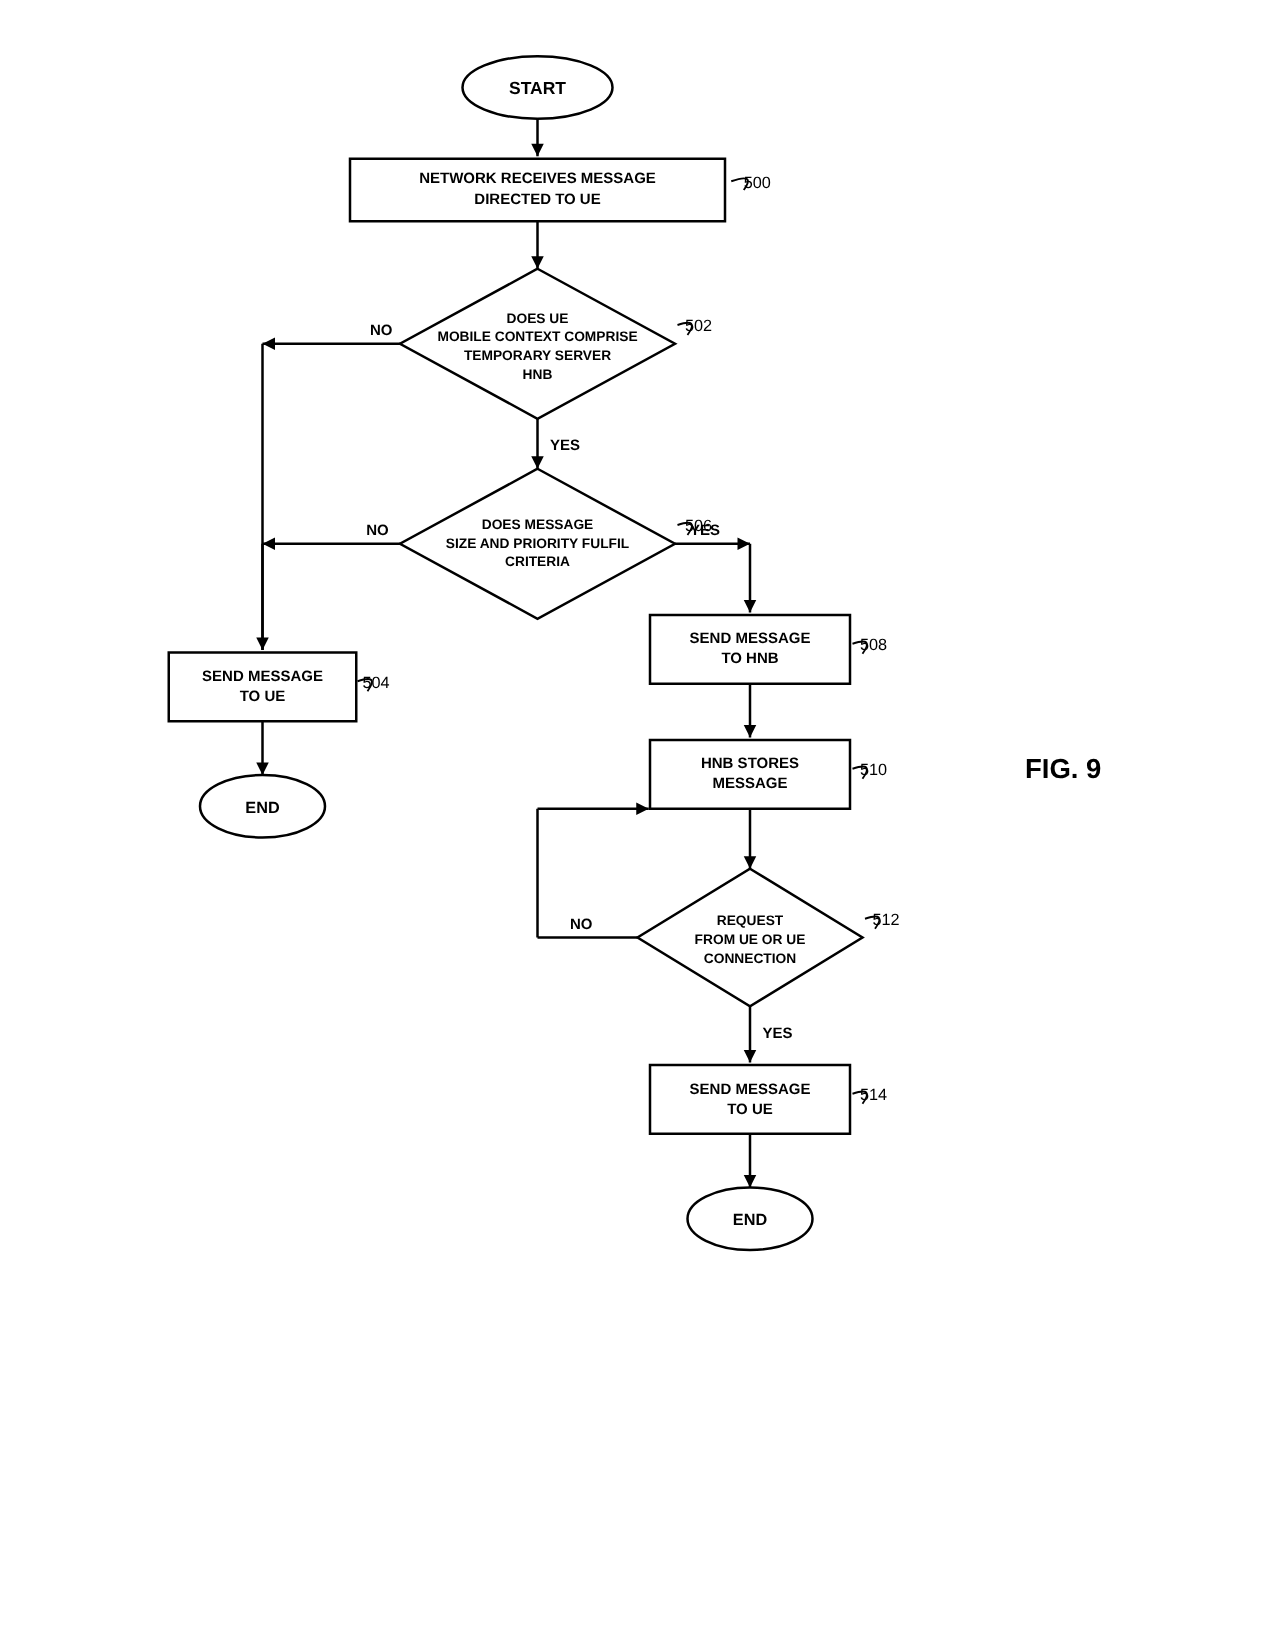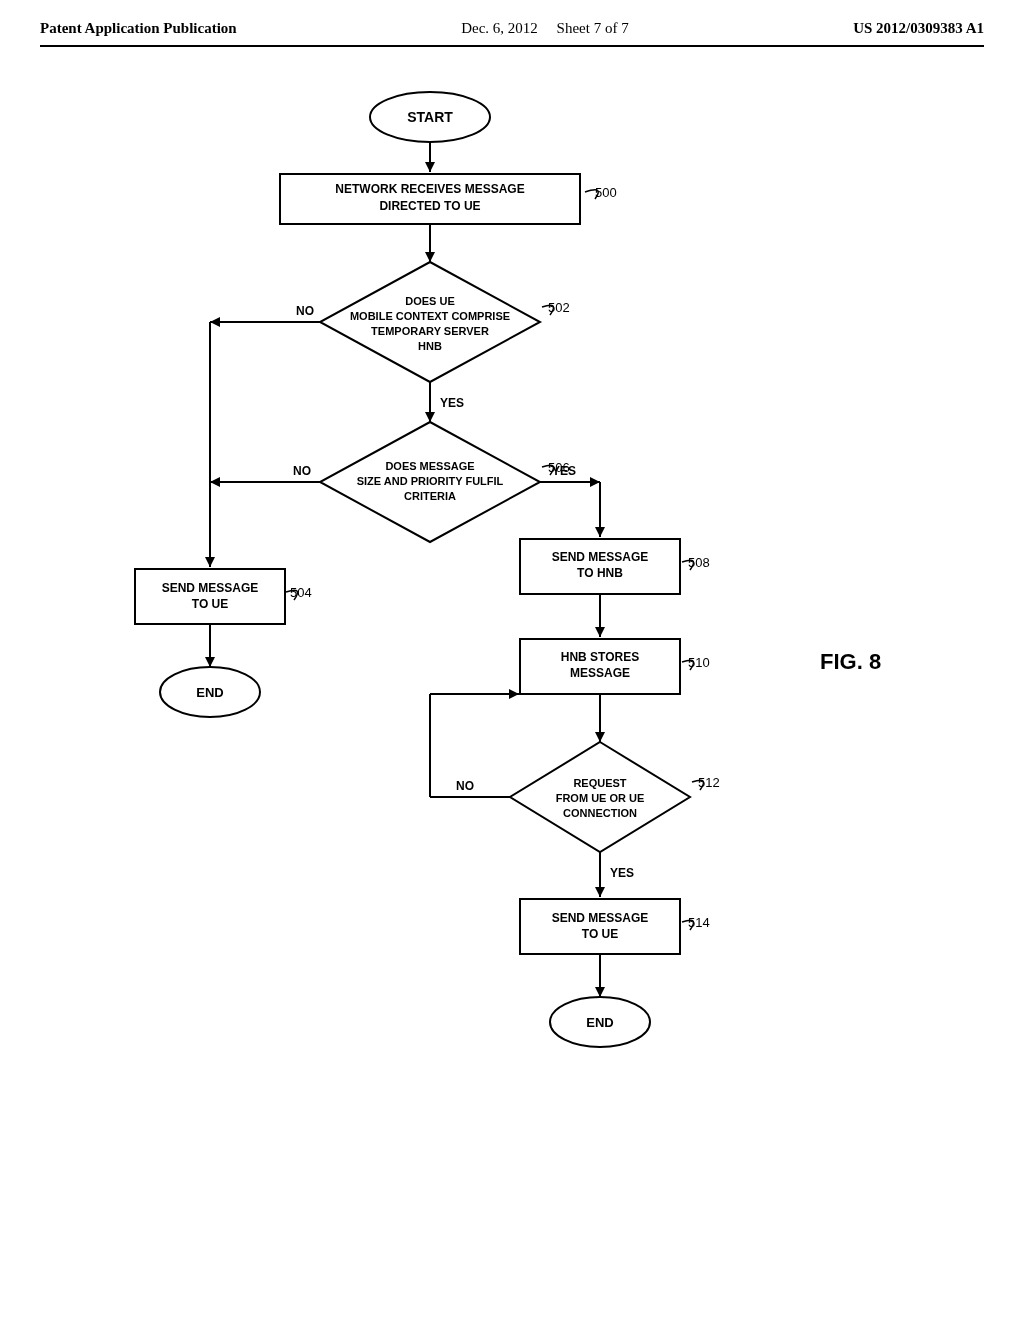"Patent Application Publication" div.header { html: <div> <div>Patent Application Publication</div> <div> <span>Dec. 6, 2012</span>&nbsp;&nbsp;&nbsp;&nbsp; <span>Sheet 7 of 7</span> </div> <div>US 2012/0309383 A1</div> </div> -> none }
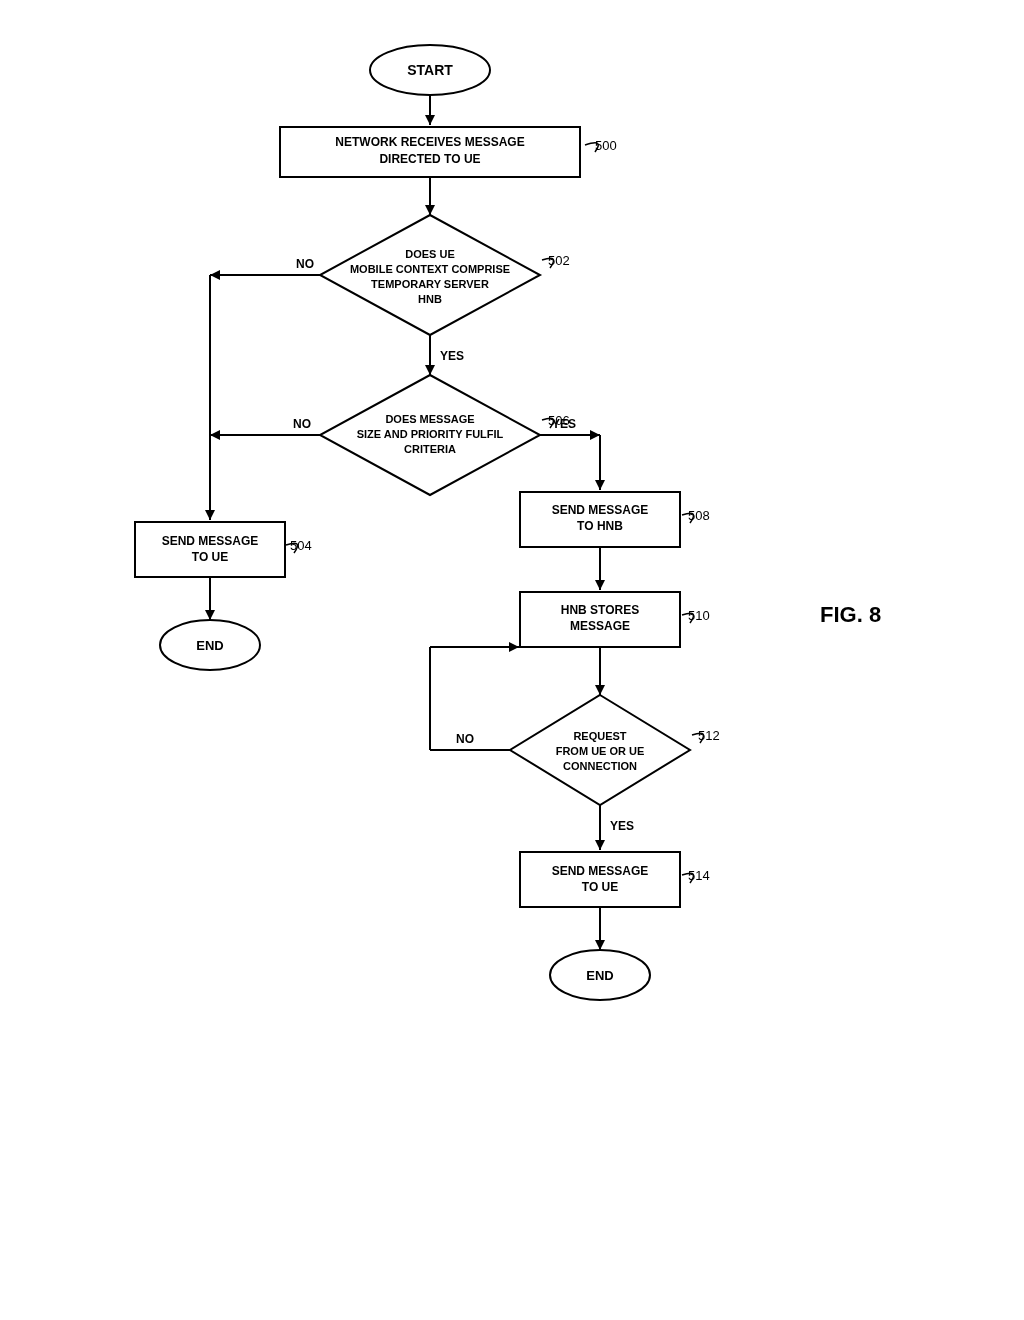"FIG. 8" div.fig-label { text: 8 -> 9 }
